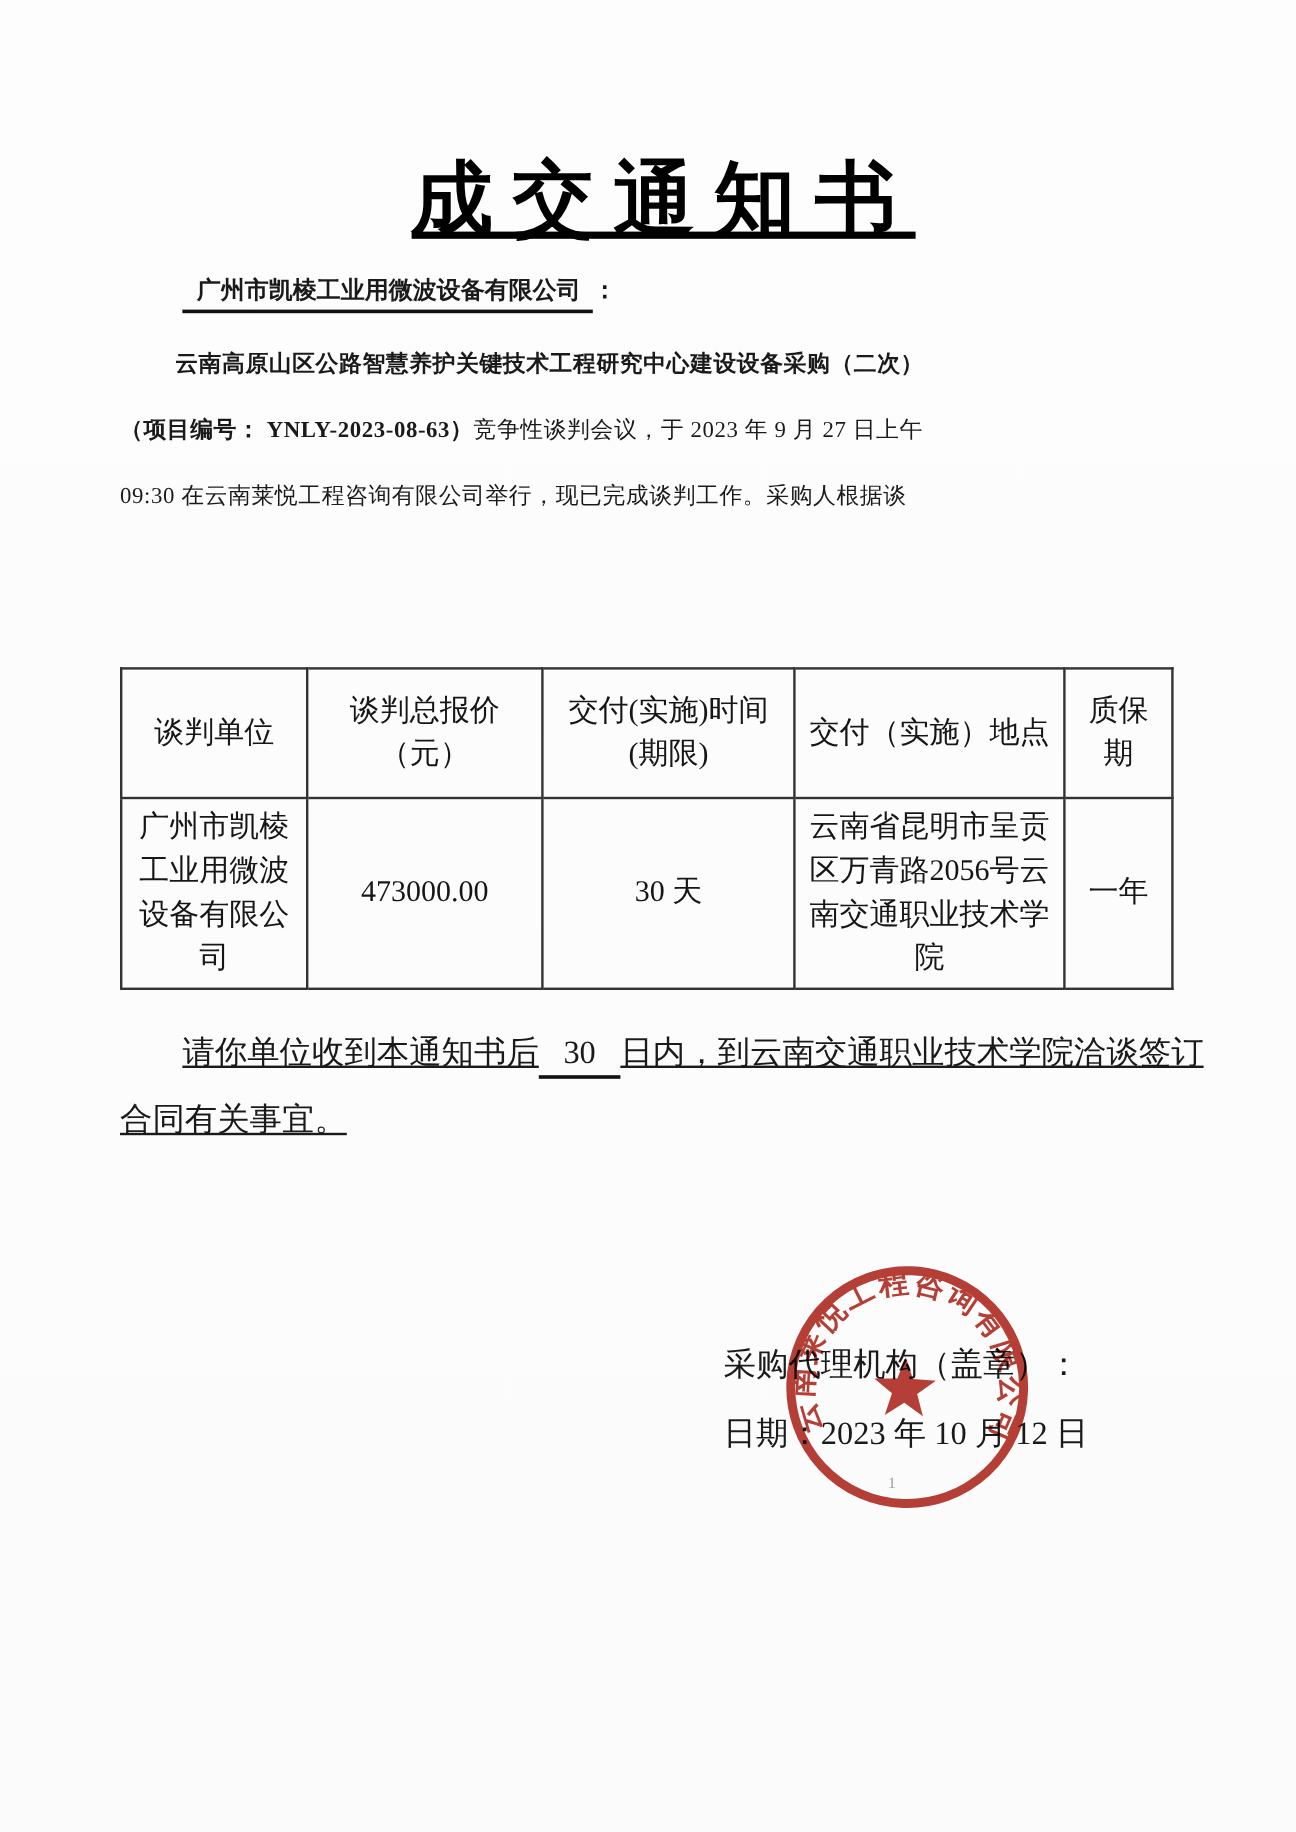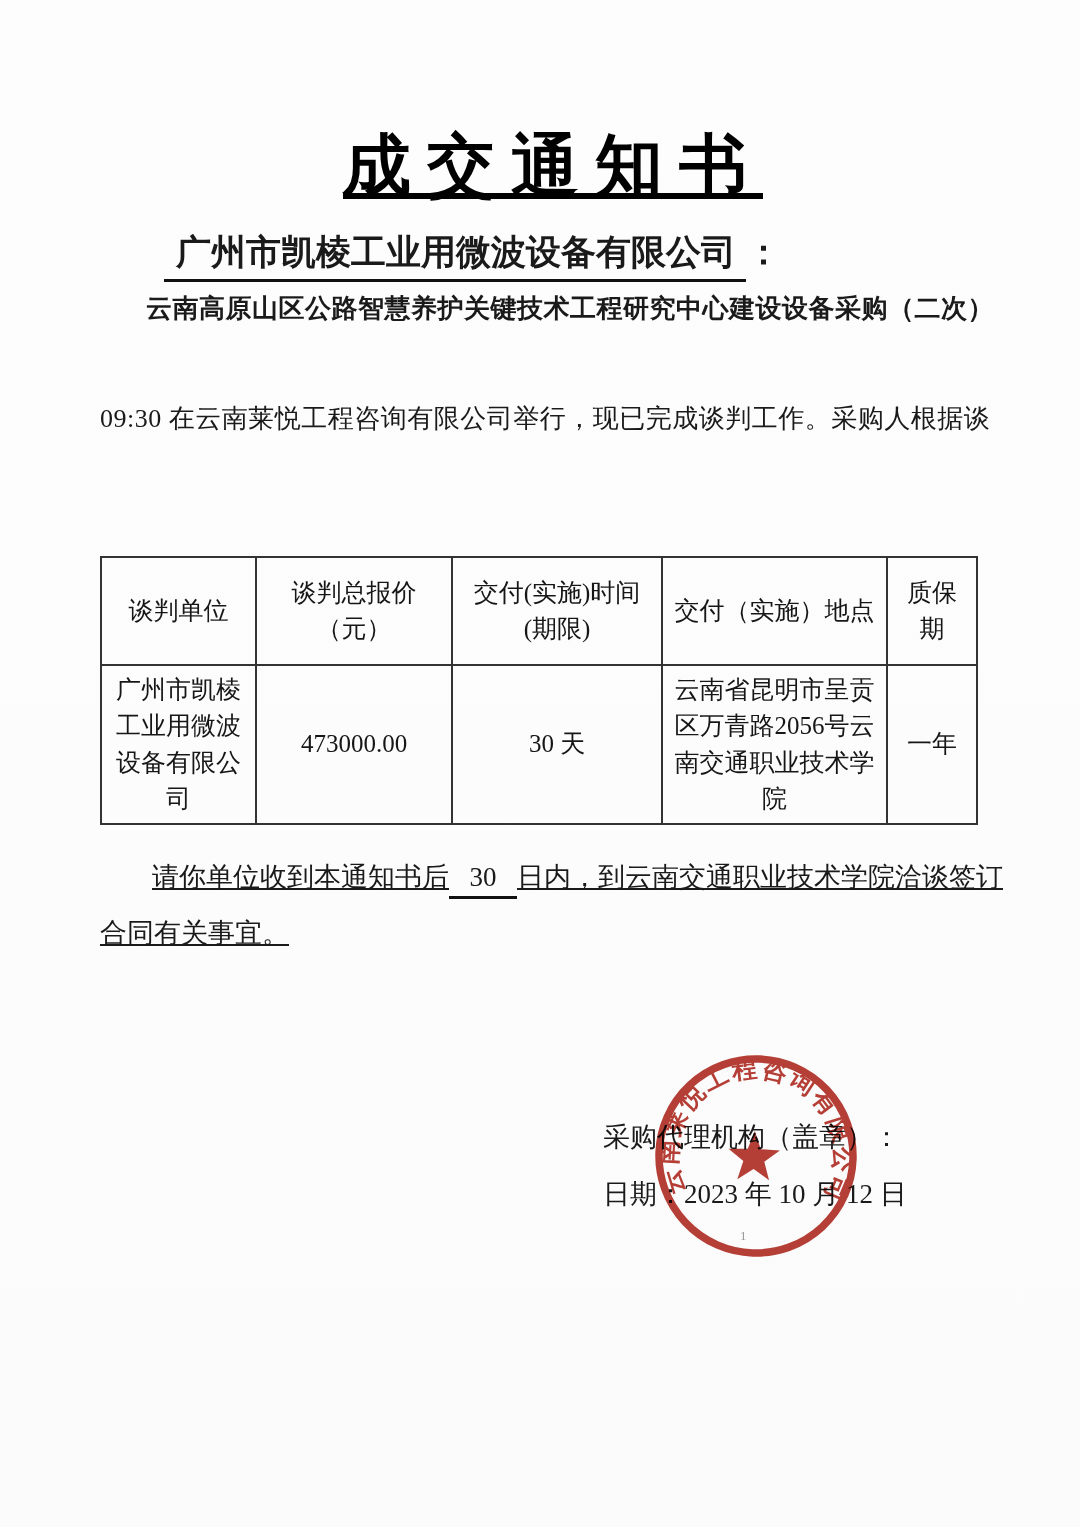"广州市凯棱工业用微波设备有限公司 ：" .addressee { font-size: 35px -> 20px; left: 164px -> 152px }
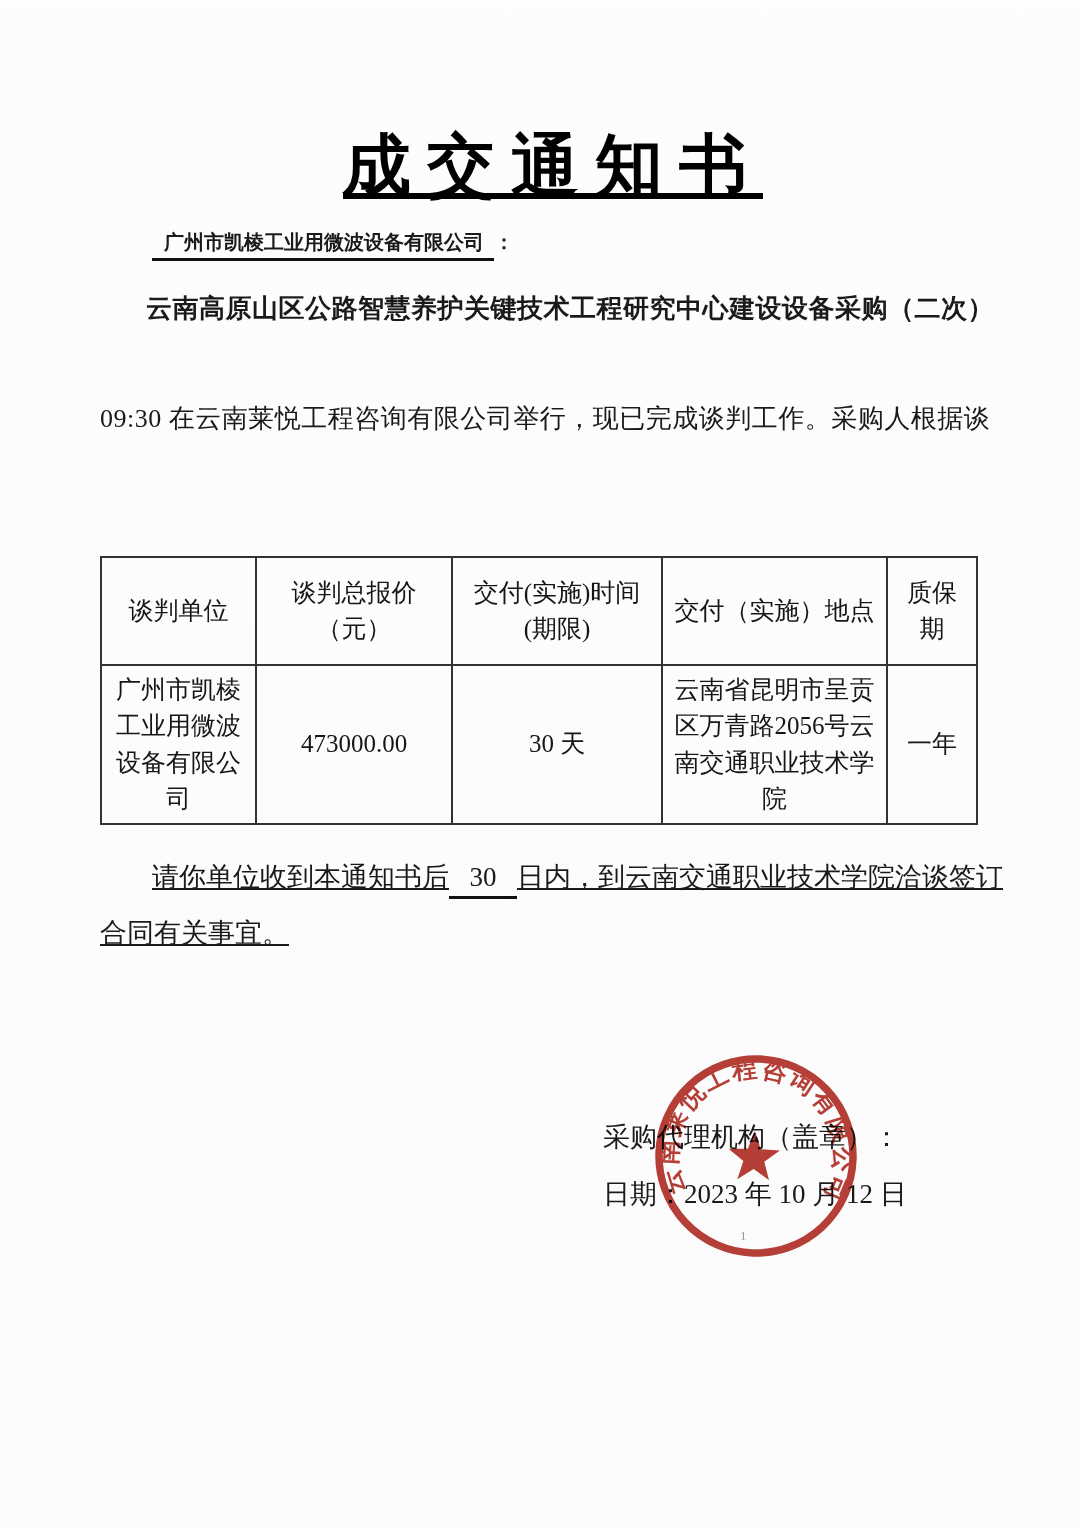"云南高原山区公路智慧养护关键技术工程研究中心建设设备采购（二次）" .bodyline { font-size: 26px -> 19px }
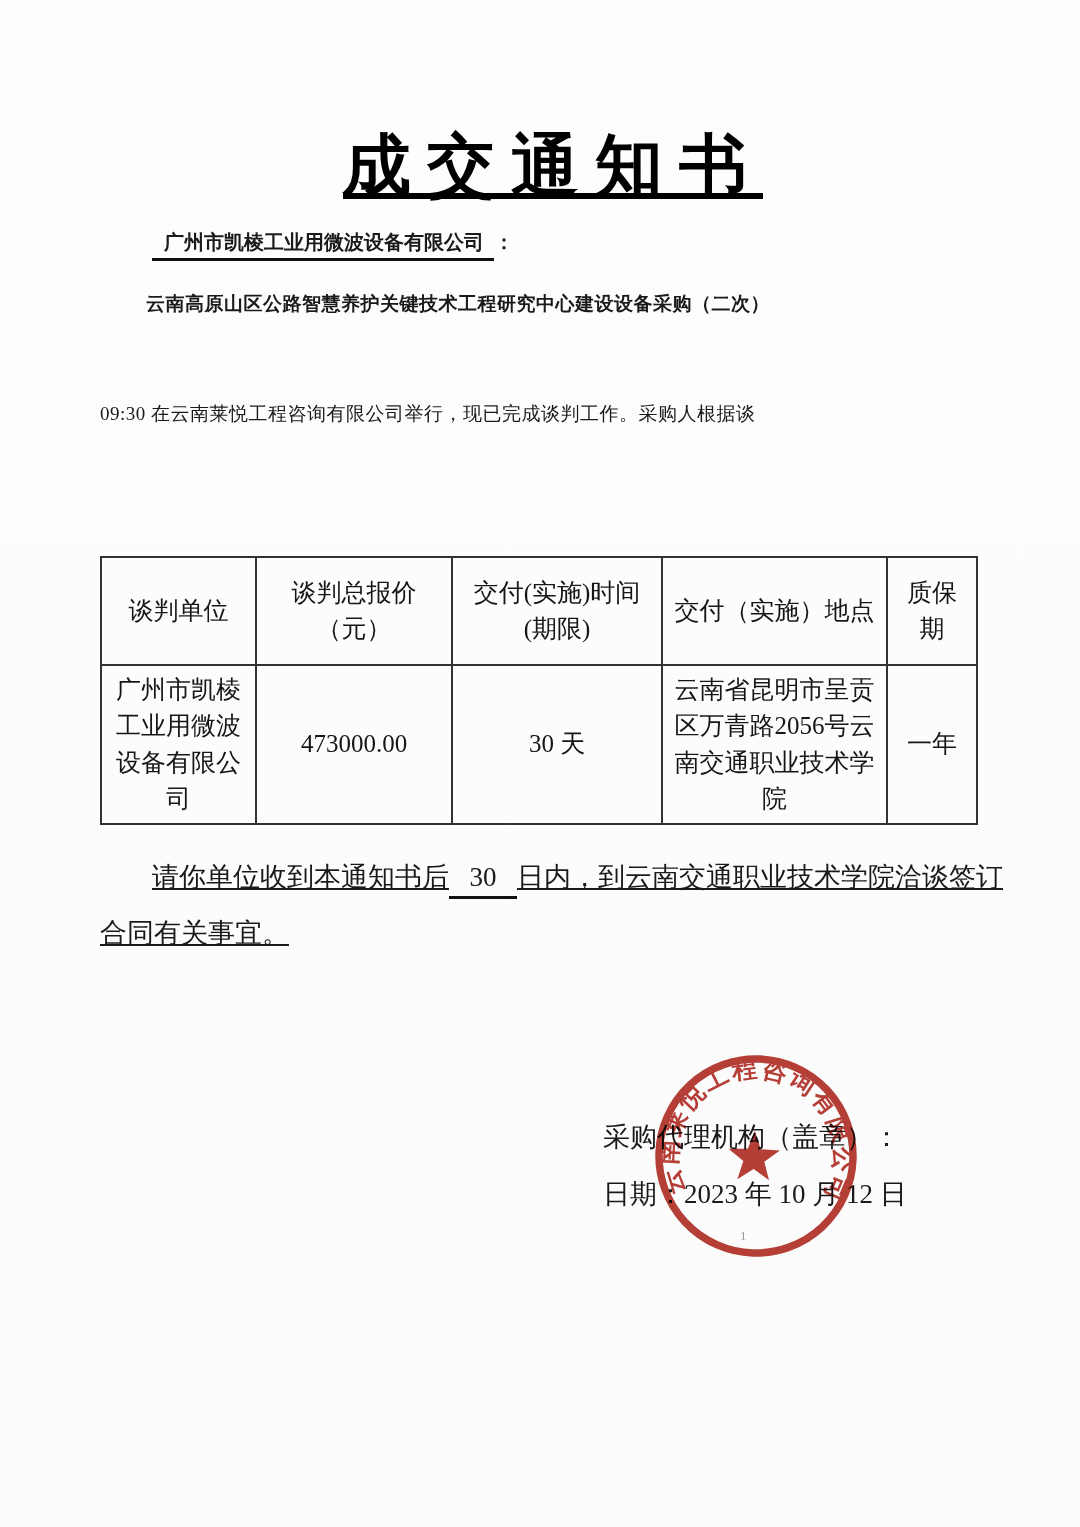"（项目编号： YNLY-2023-08-63）竞争性谈判会议，于 2023 年" div.bodyline { html: none -> <div><span>（项目编号： YNLY-2023-08-63）</span><span>竞争性谈判会议，于 2023 年 9 月 27 日上午</span></div> }
